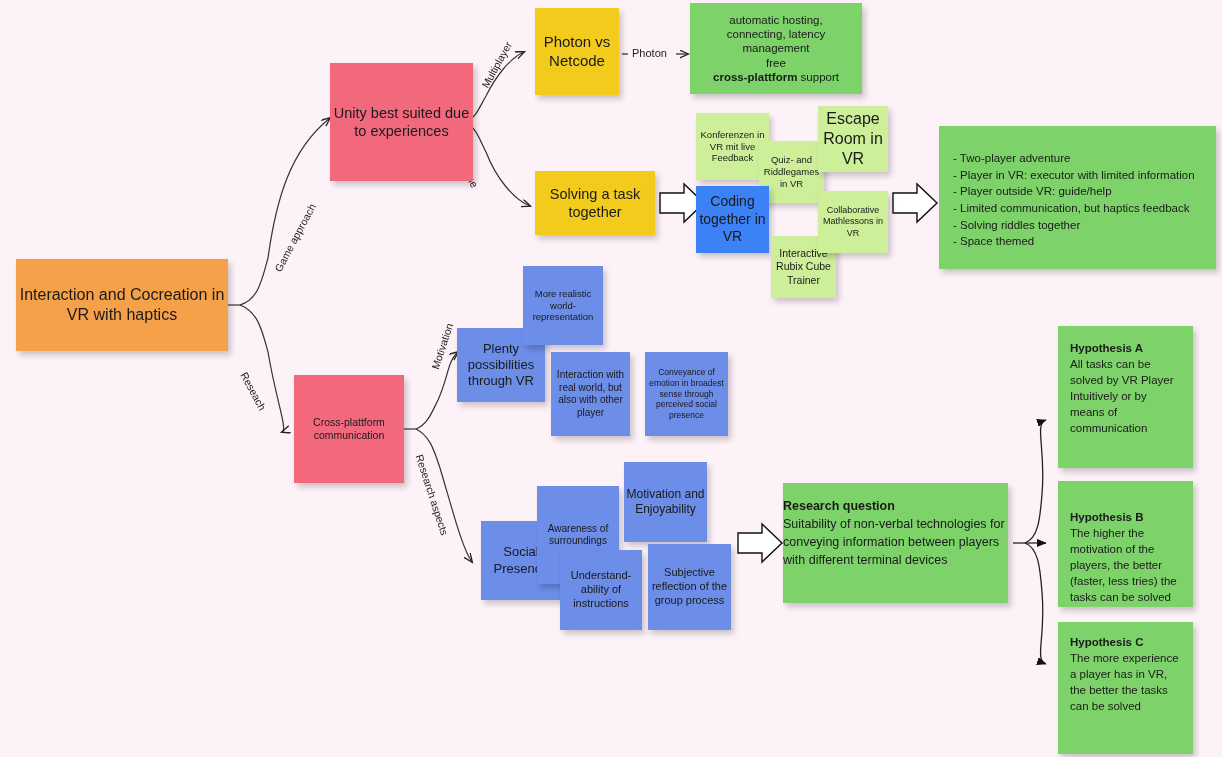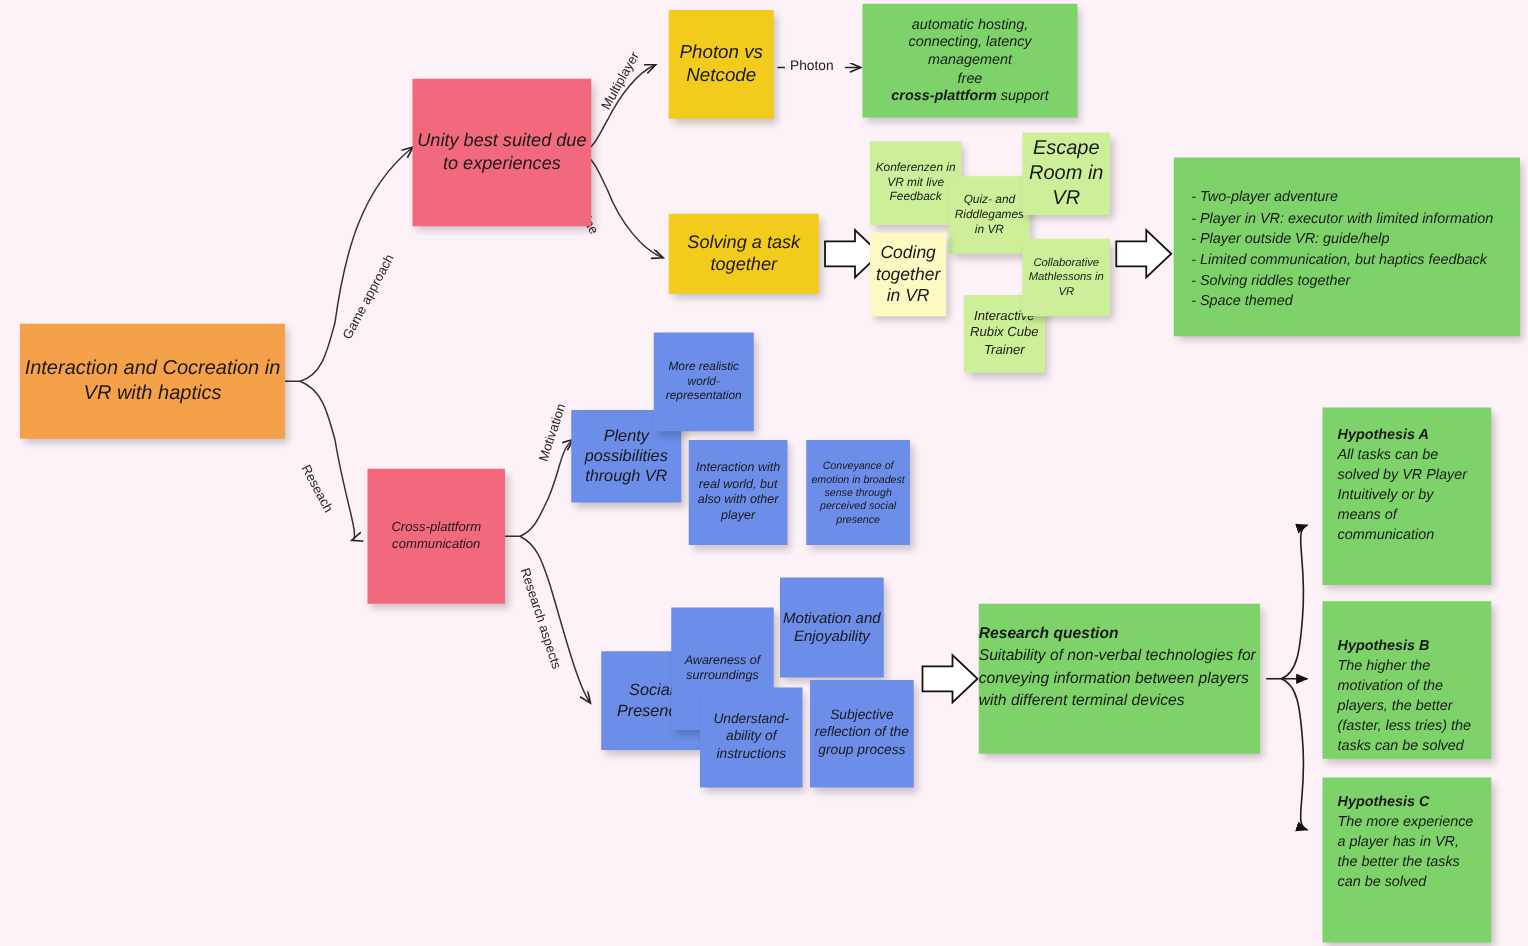"automatic hosting," .node { font-style: italic -> none }
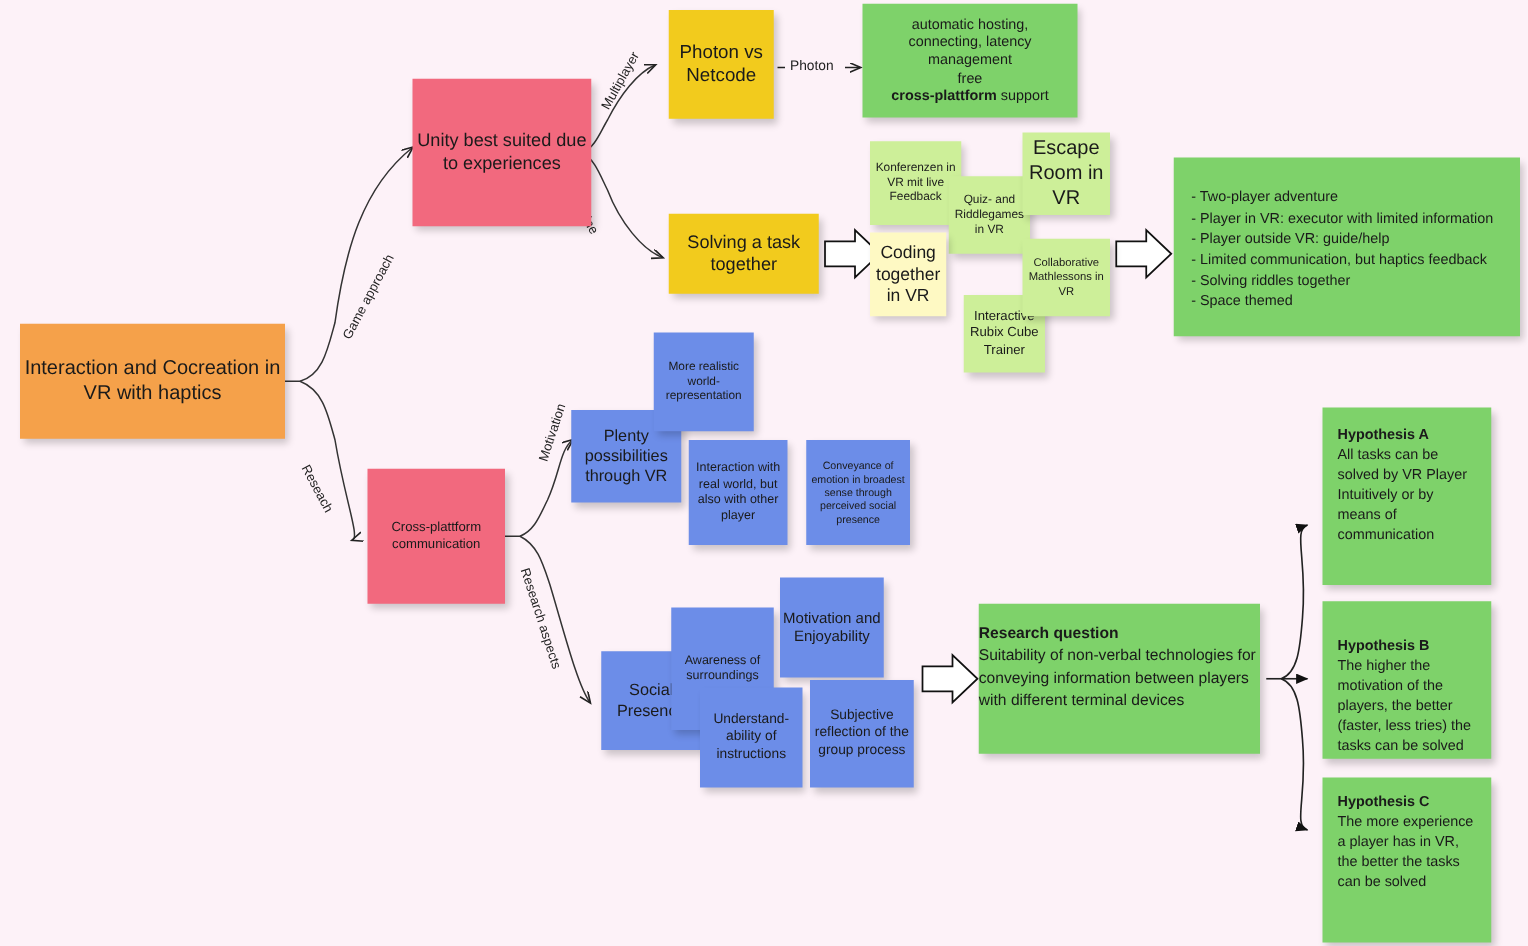"Coding together in VR" div.node { background: #fef9c3 -> #3b82f6; width: 61px -> 73px }
